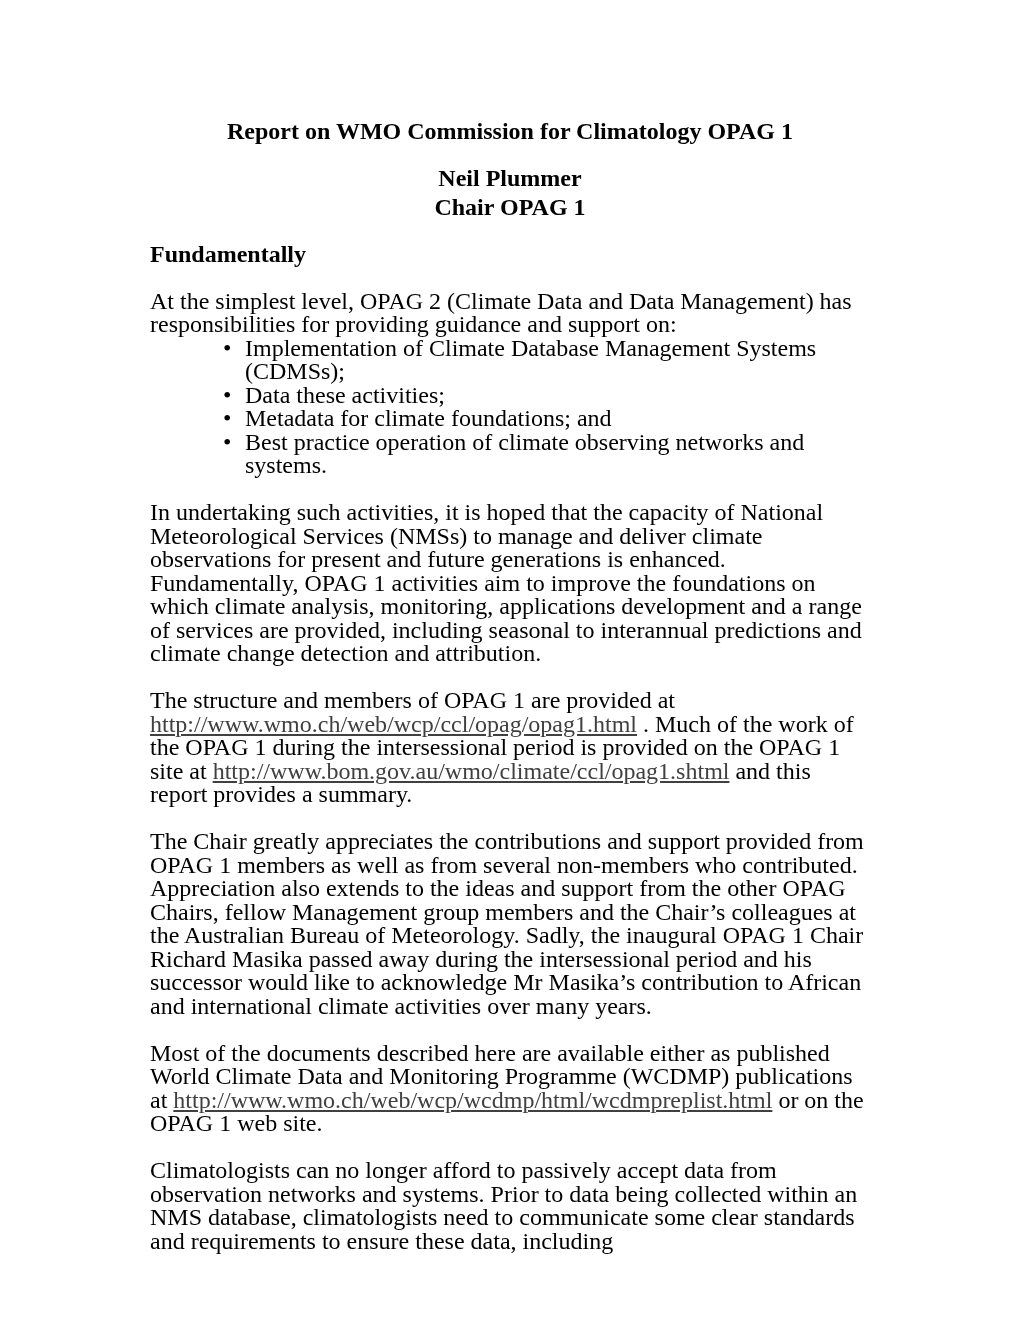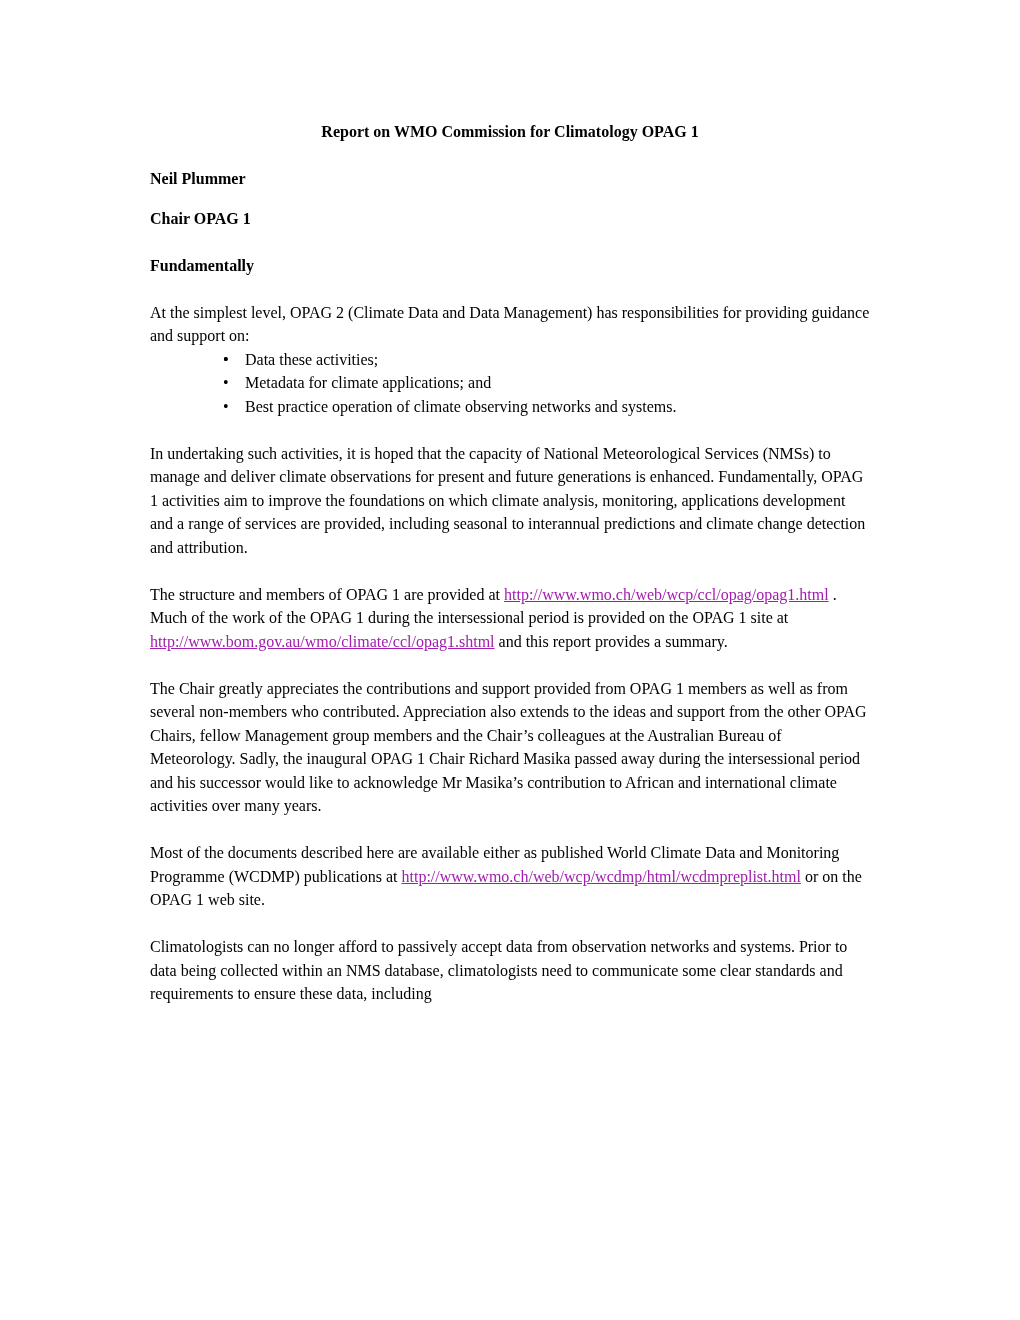"Report on WMO Commission for" .page { font-size: 16px -> 24px }
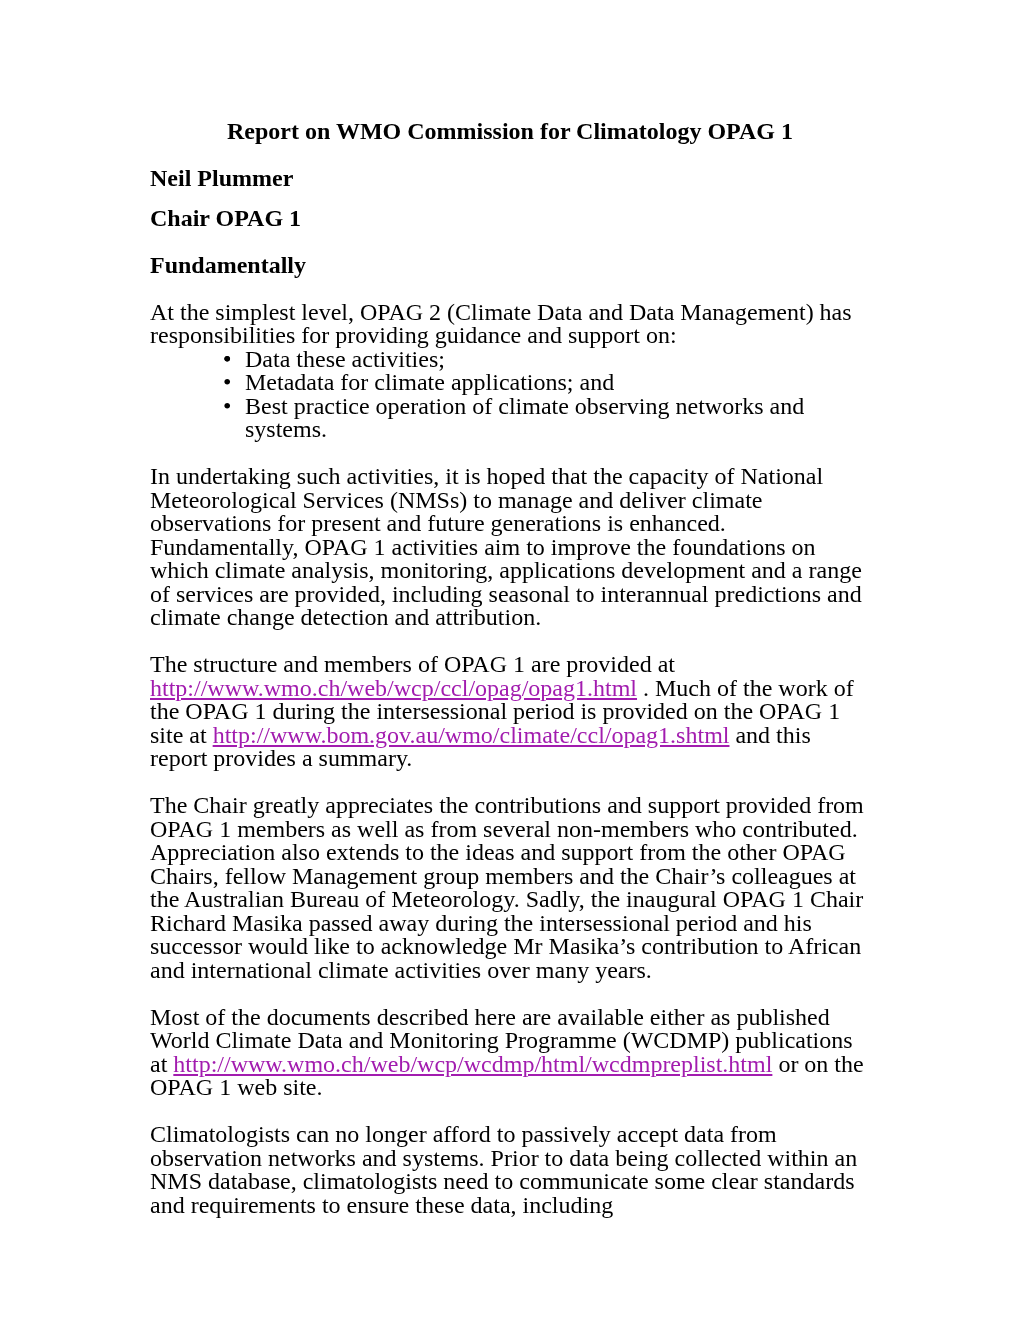"Neil Plummer" .doc-byline { text-align: left -> center }
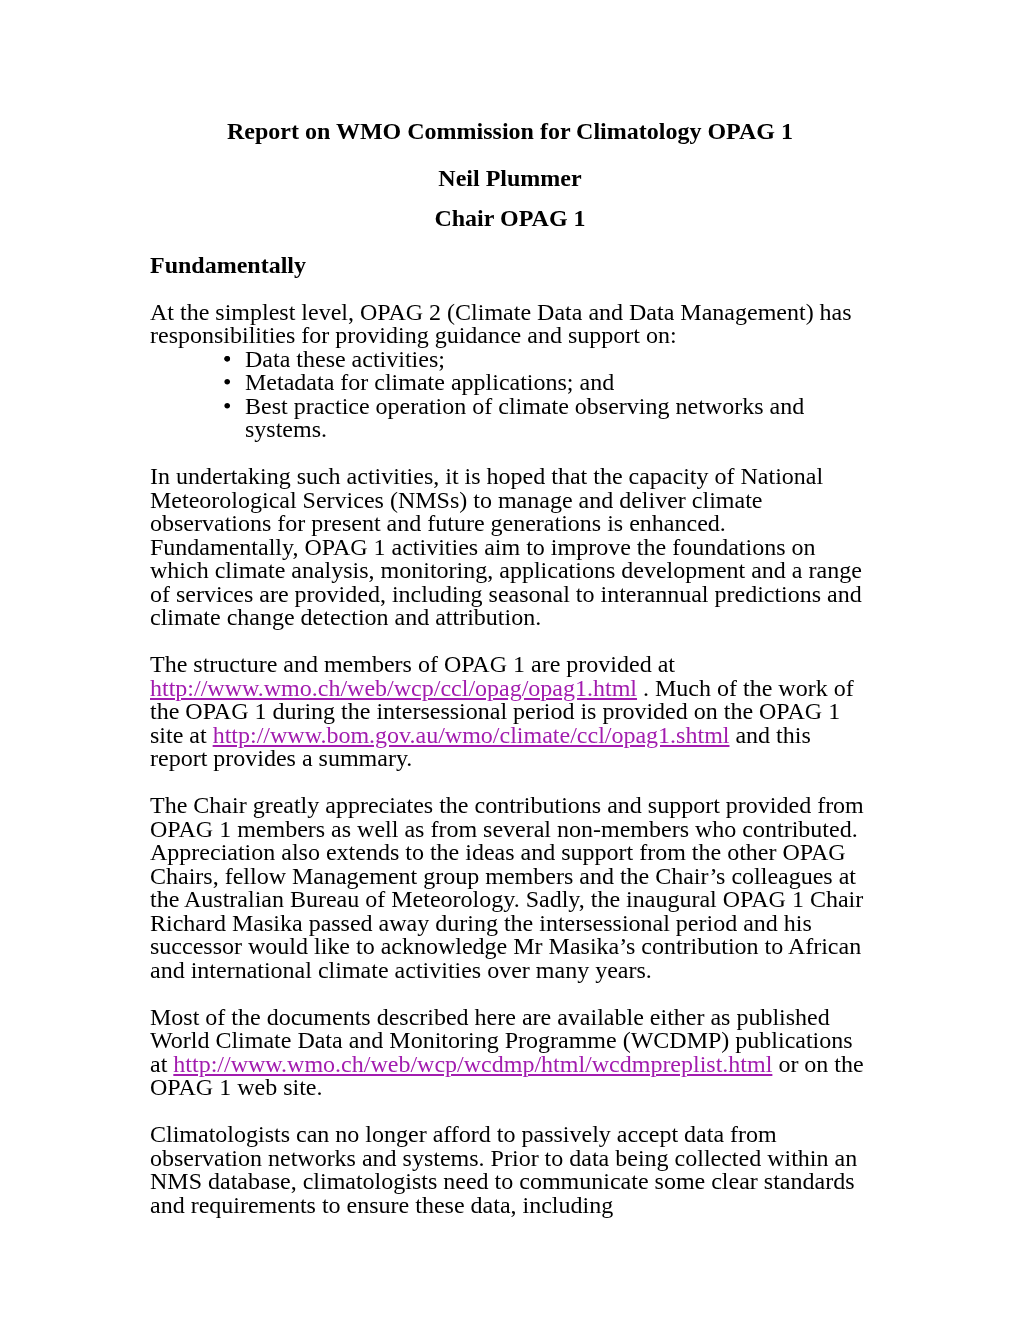"Chair OPAG 1" div.doc-byline { margin-top: 16px -> 5px }
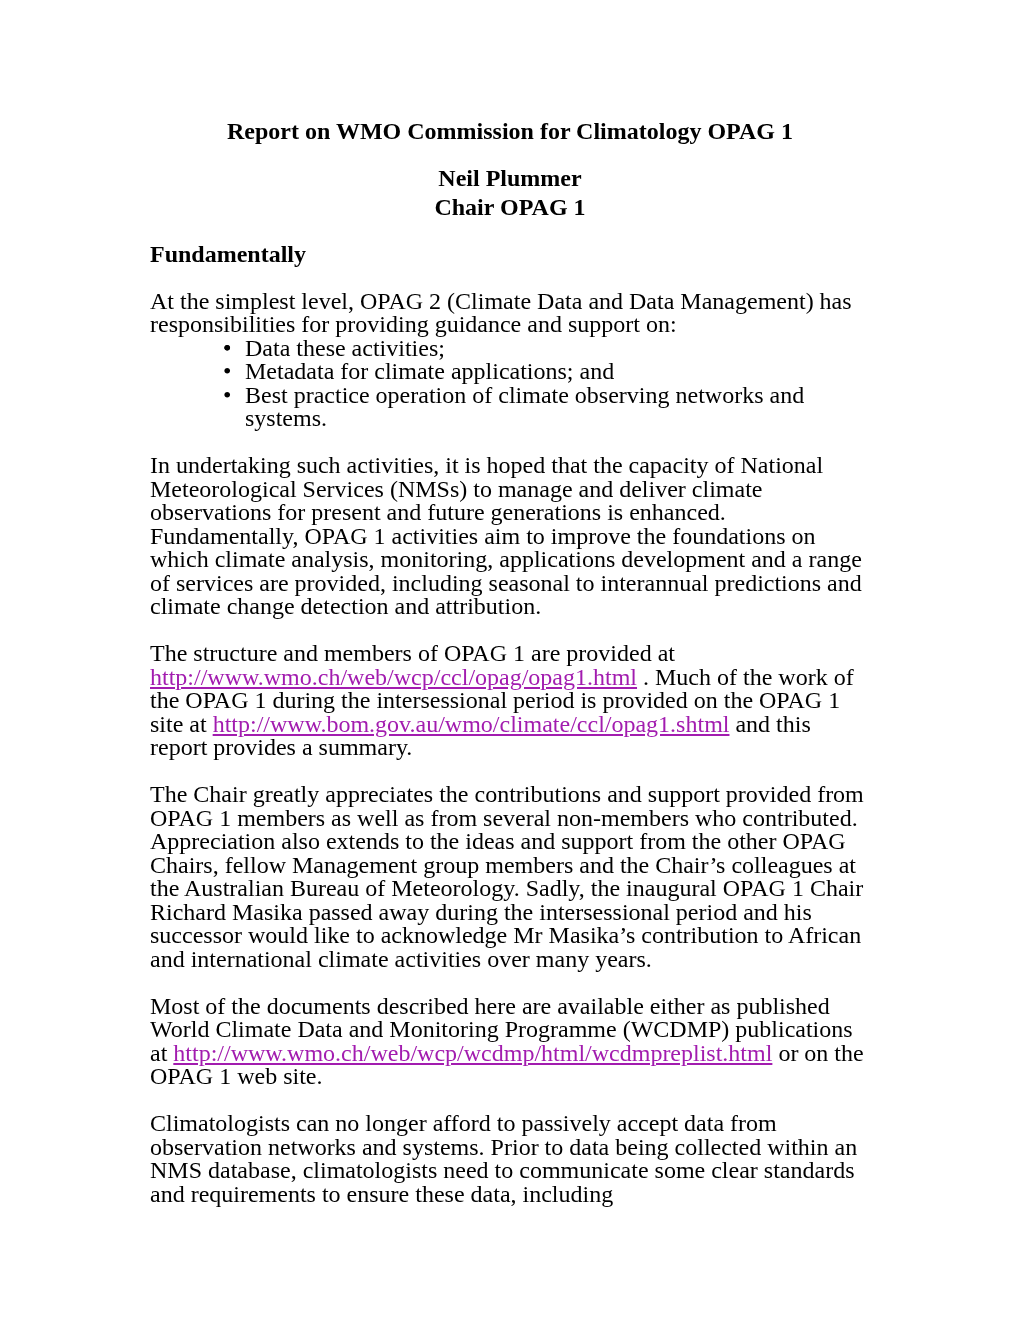"Implementation of Climate Database" span.bullet-text { html: none -> <span>Implementation of Climate Database Management Systems (CDMSs);</span> }
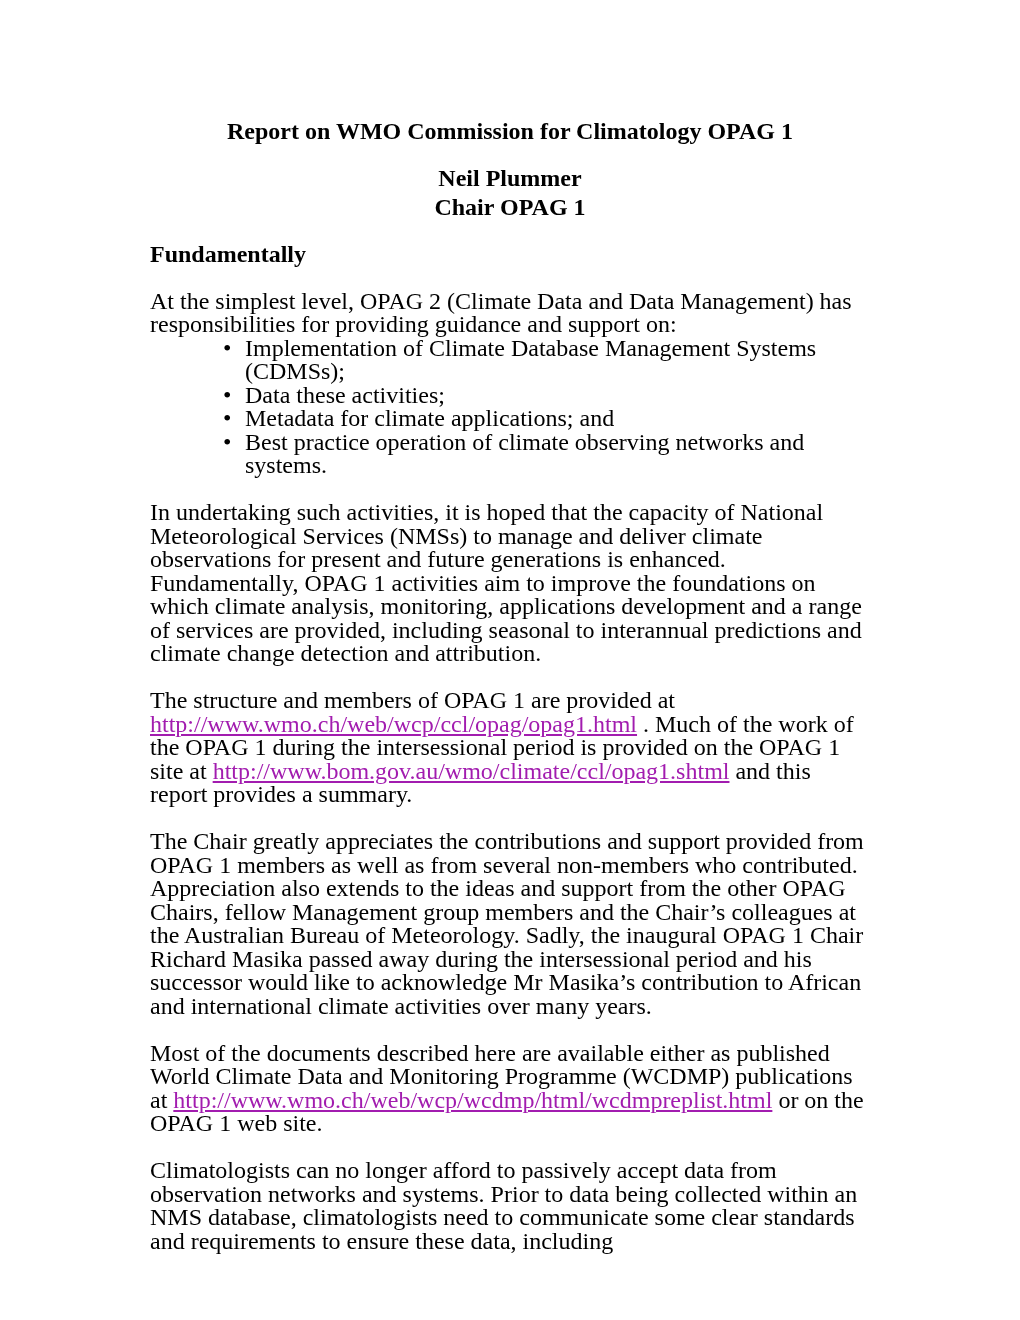"Metadata for climate applications; and" span.bullet-text { text: applications -> foundations }
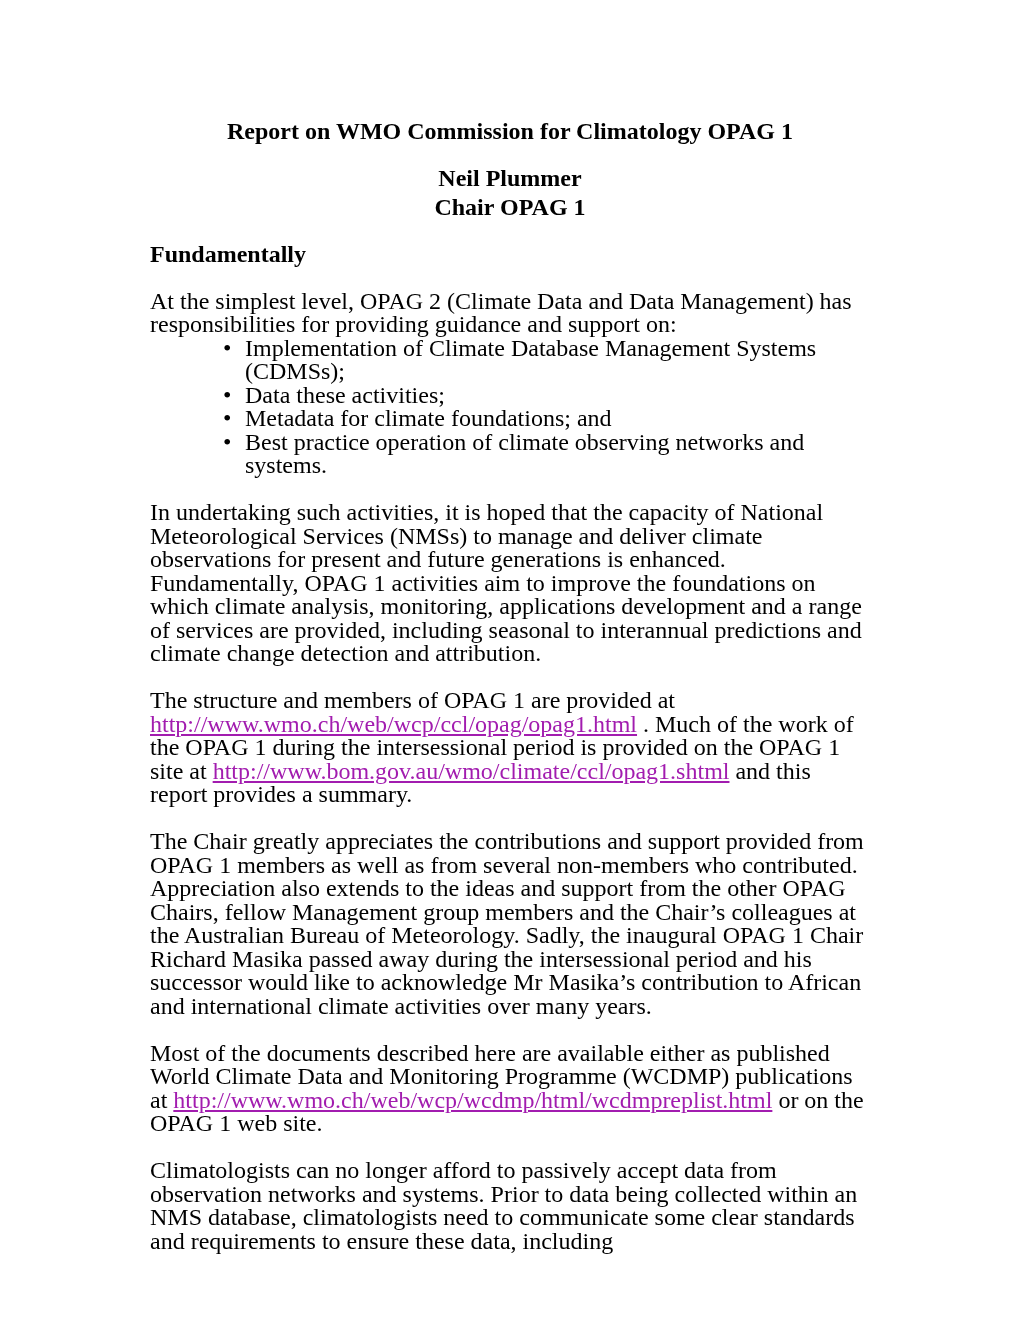"http://www.wmo.ch/web/wcp/ccl/opag/opag1" .doc-link { color: #a21caf -> #404040 }
